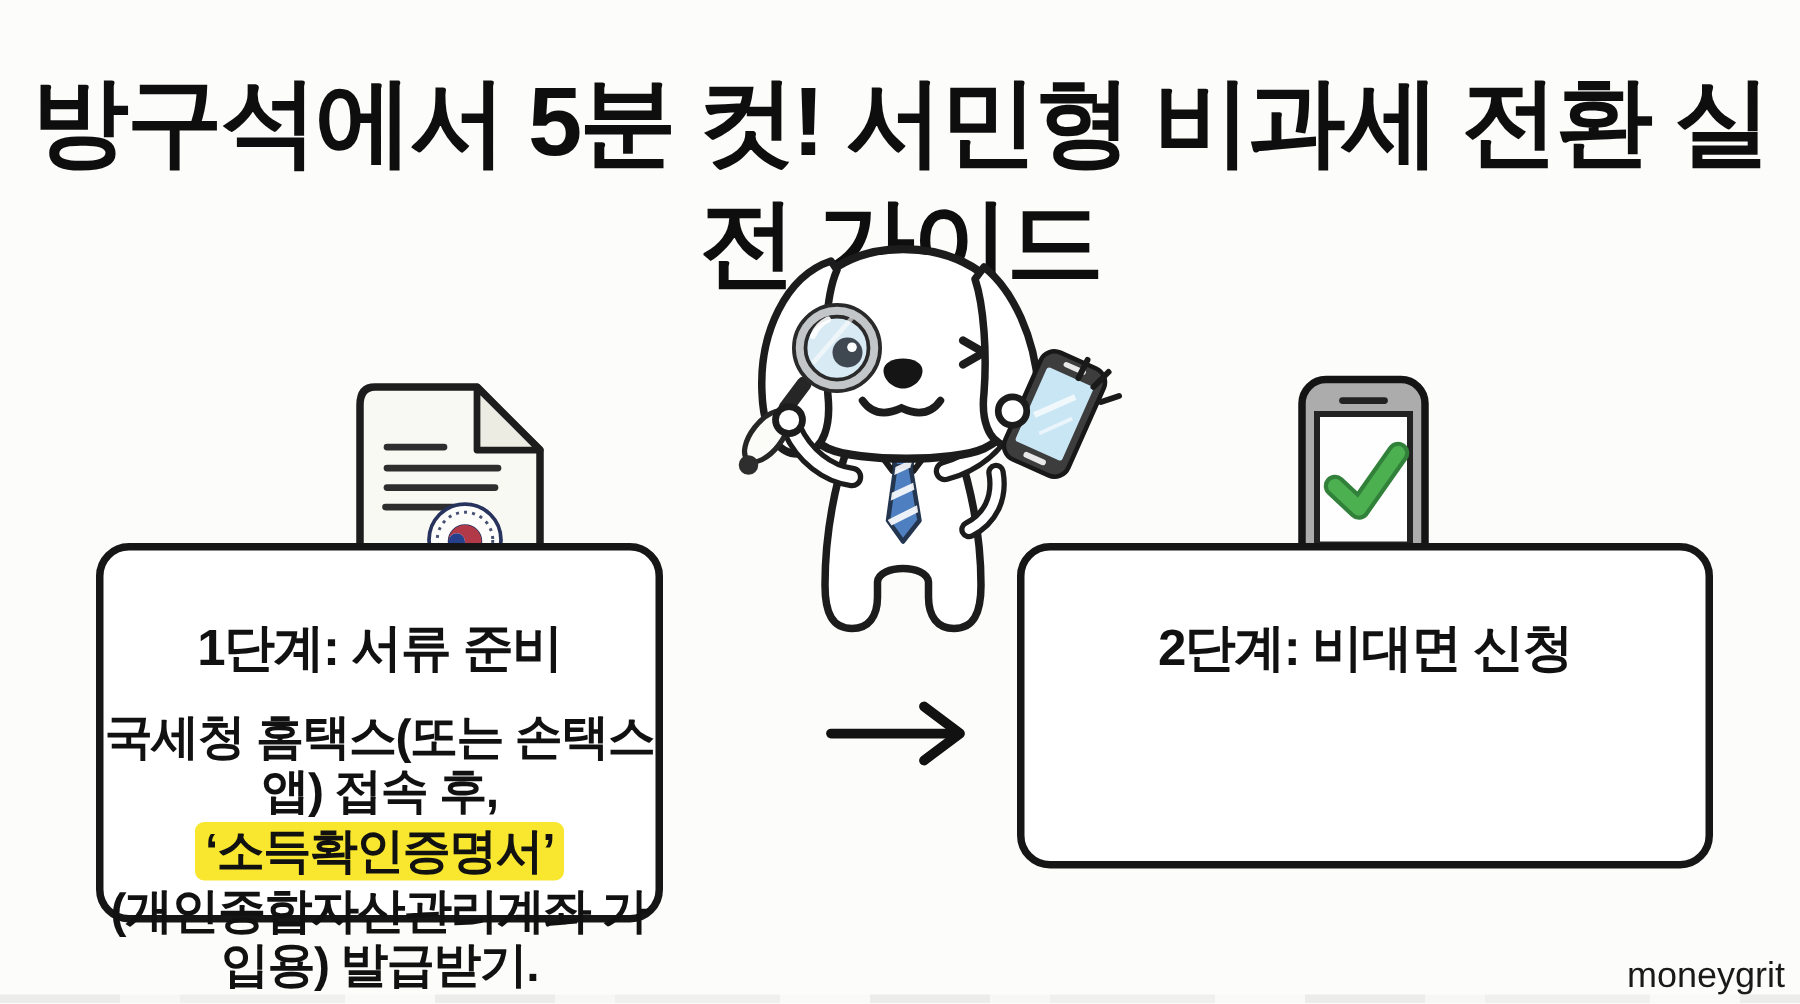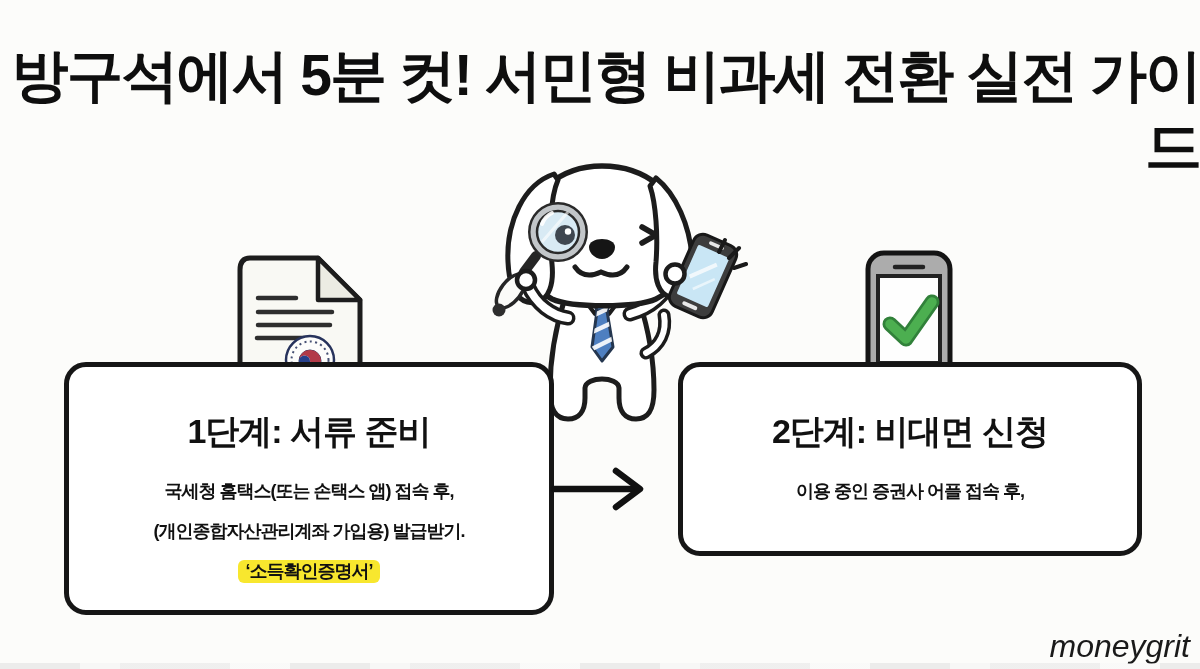"방구석에서 5분 컷! 서민형 비과세" .main-title { font-size: 57px -> 65px; text-align: right -> center }
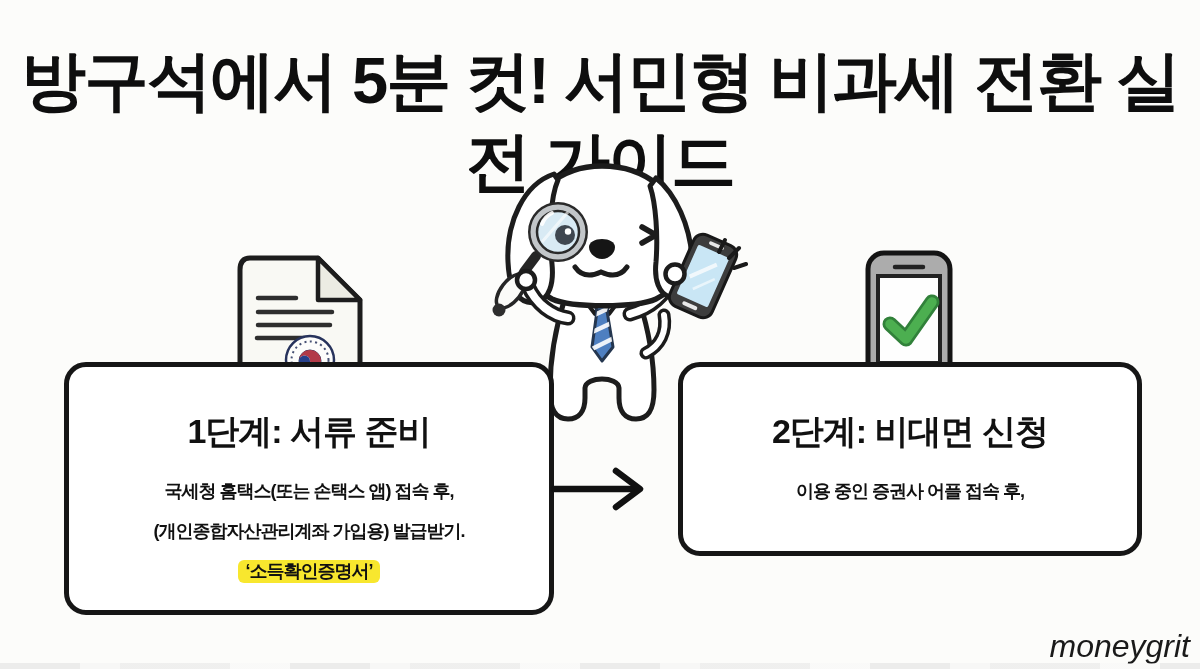"1단계: 서류 준비" .card-left { width: 490px -> 378px }
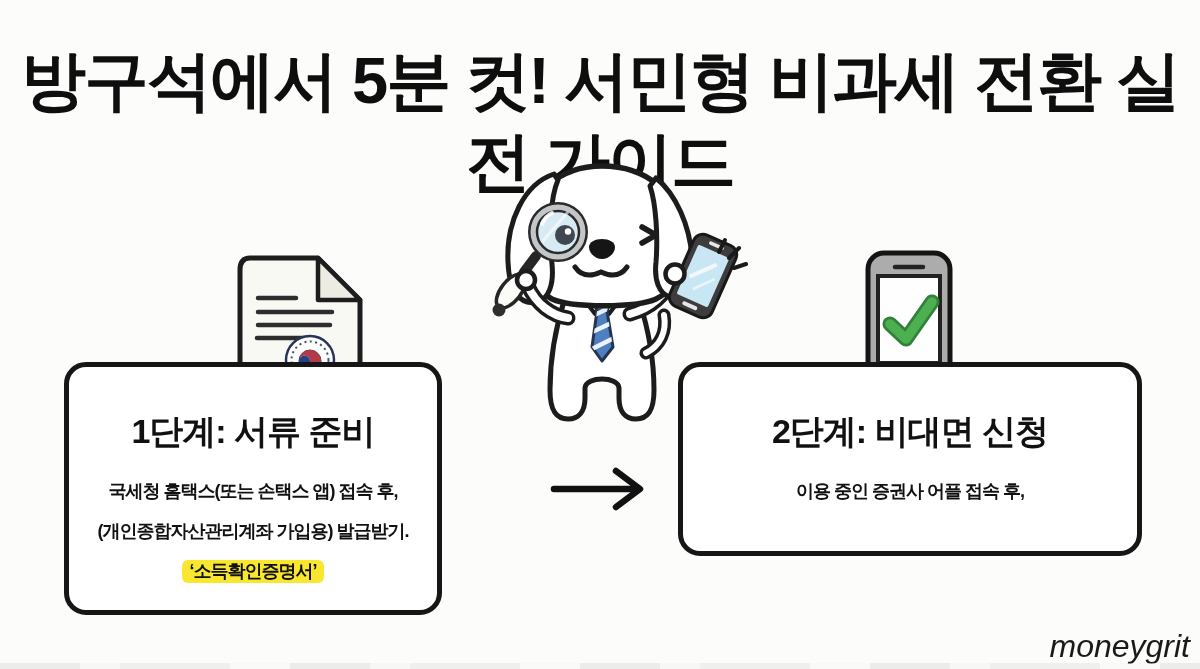"2단계: 비대면 신청" .card-right { height: 194px -> 217px }
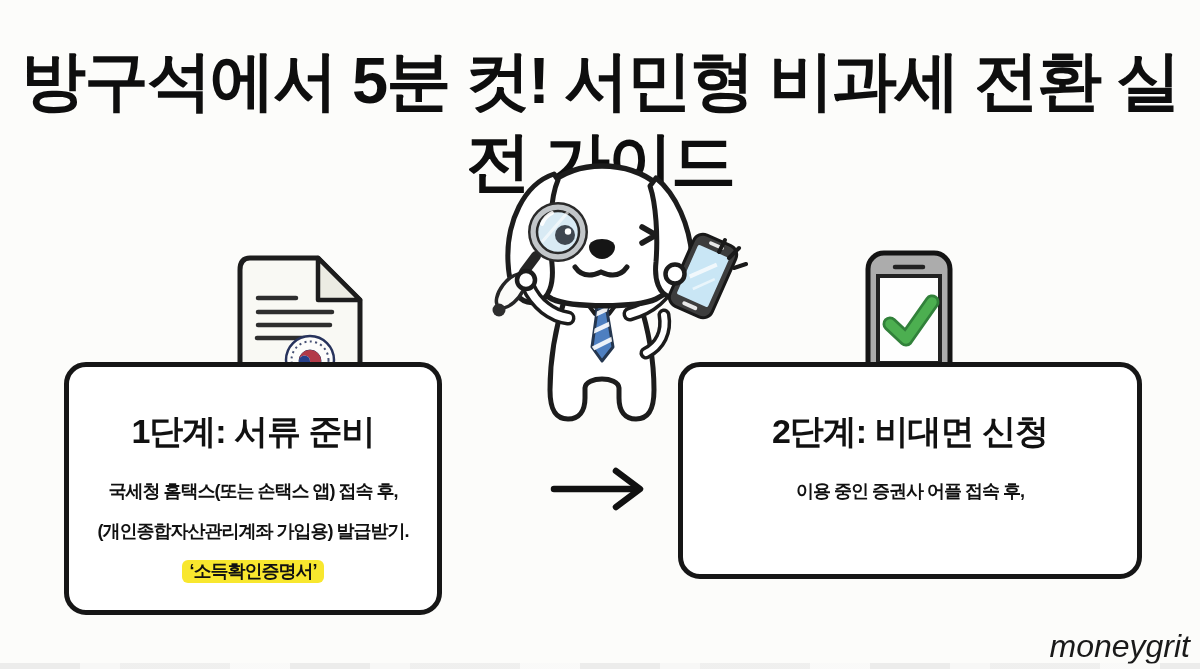"국세청 홈택스(또는 손택스 앱) 접속" .card-line { font-size: 18px -> 32px }
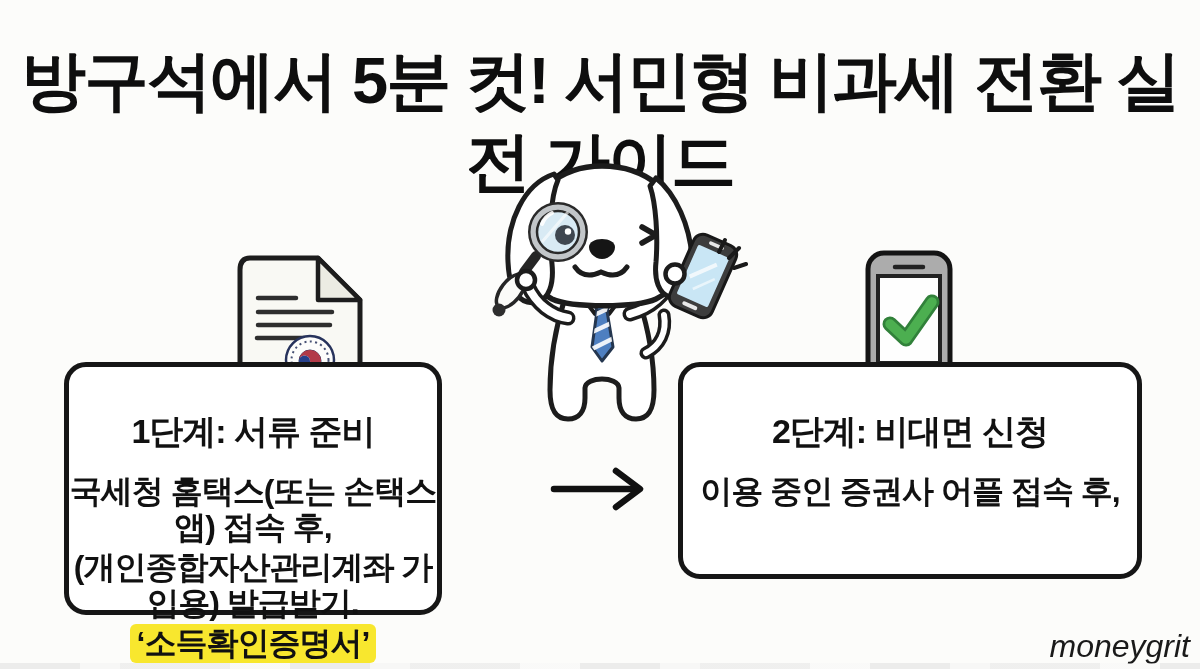"이용 중인 증권사 어플 접속" p.card-line { html: <p>이용 중인 증권사 어플 접속 후,</p> -> none }
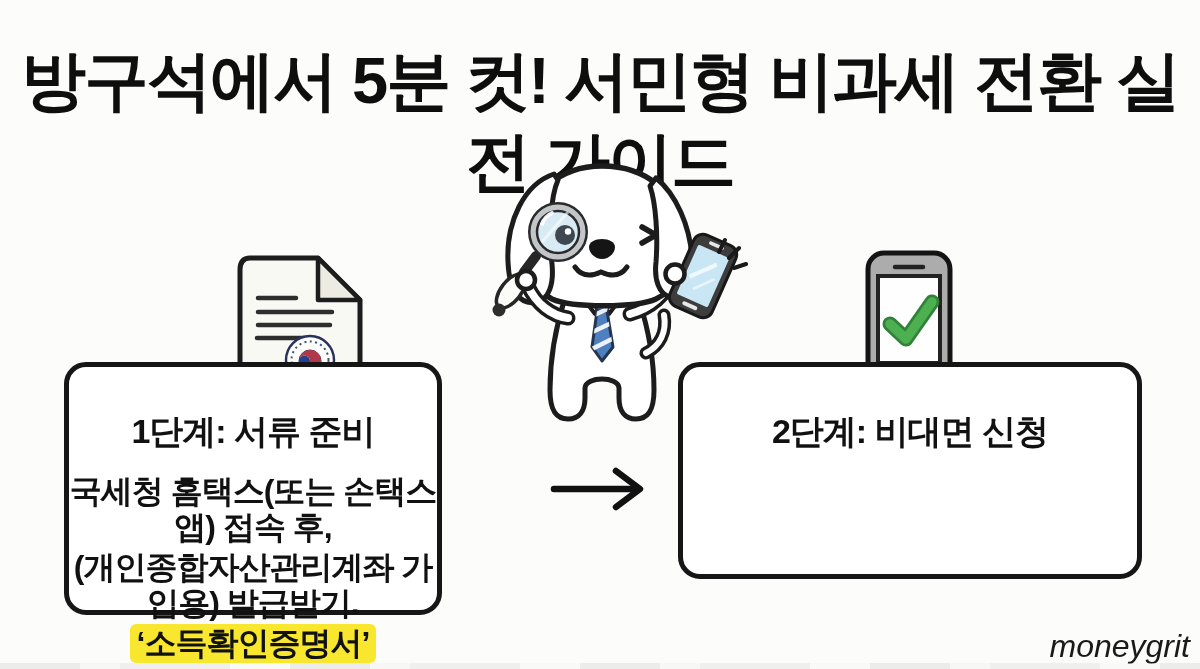"(개인종합자산관리계좌 가입용) 발급받기." p.card-line { order: before "‘소득확인증명서’" -> after "‘소득확인증명서’" }
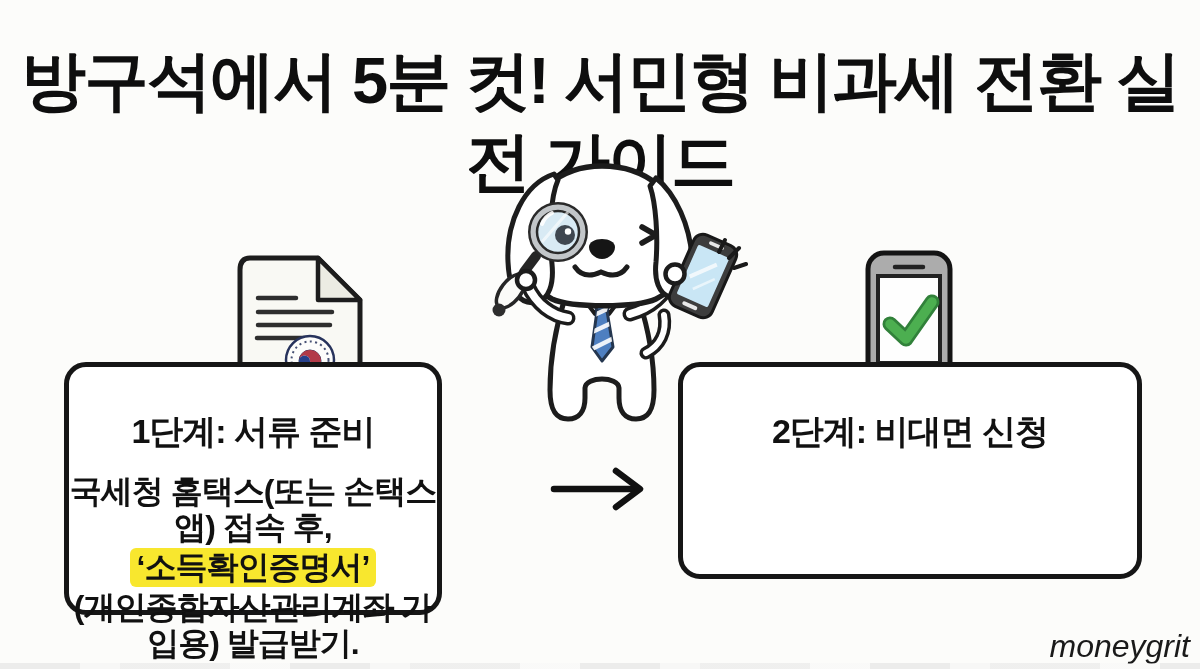"moneygrit" .watermark { font-size: 32px -> 24px; font-style: italic -> none }
